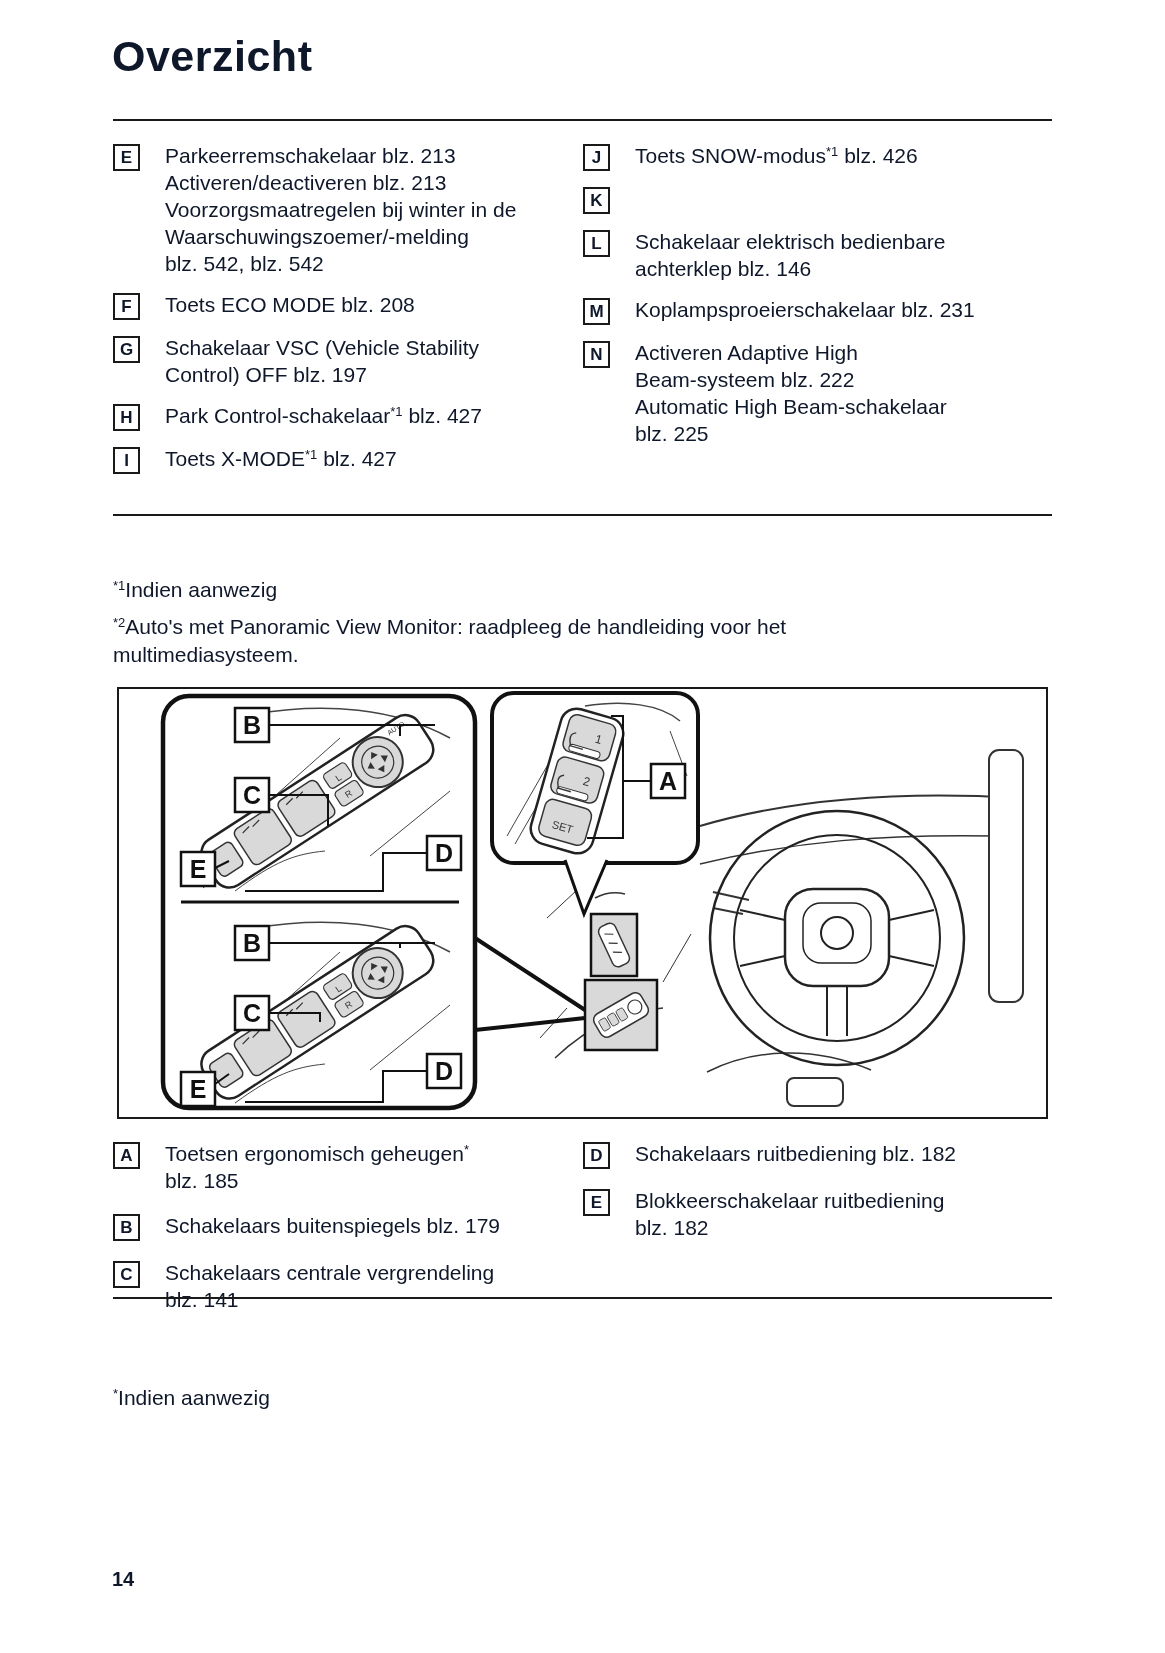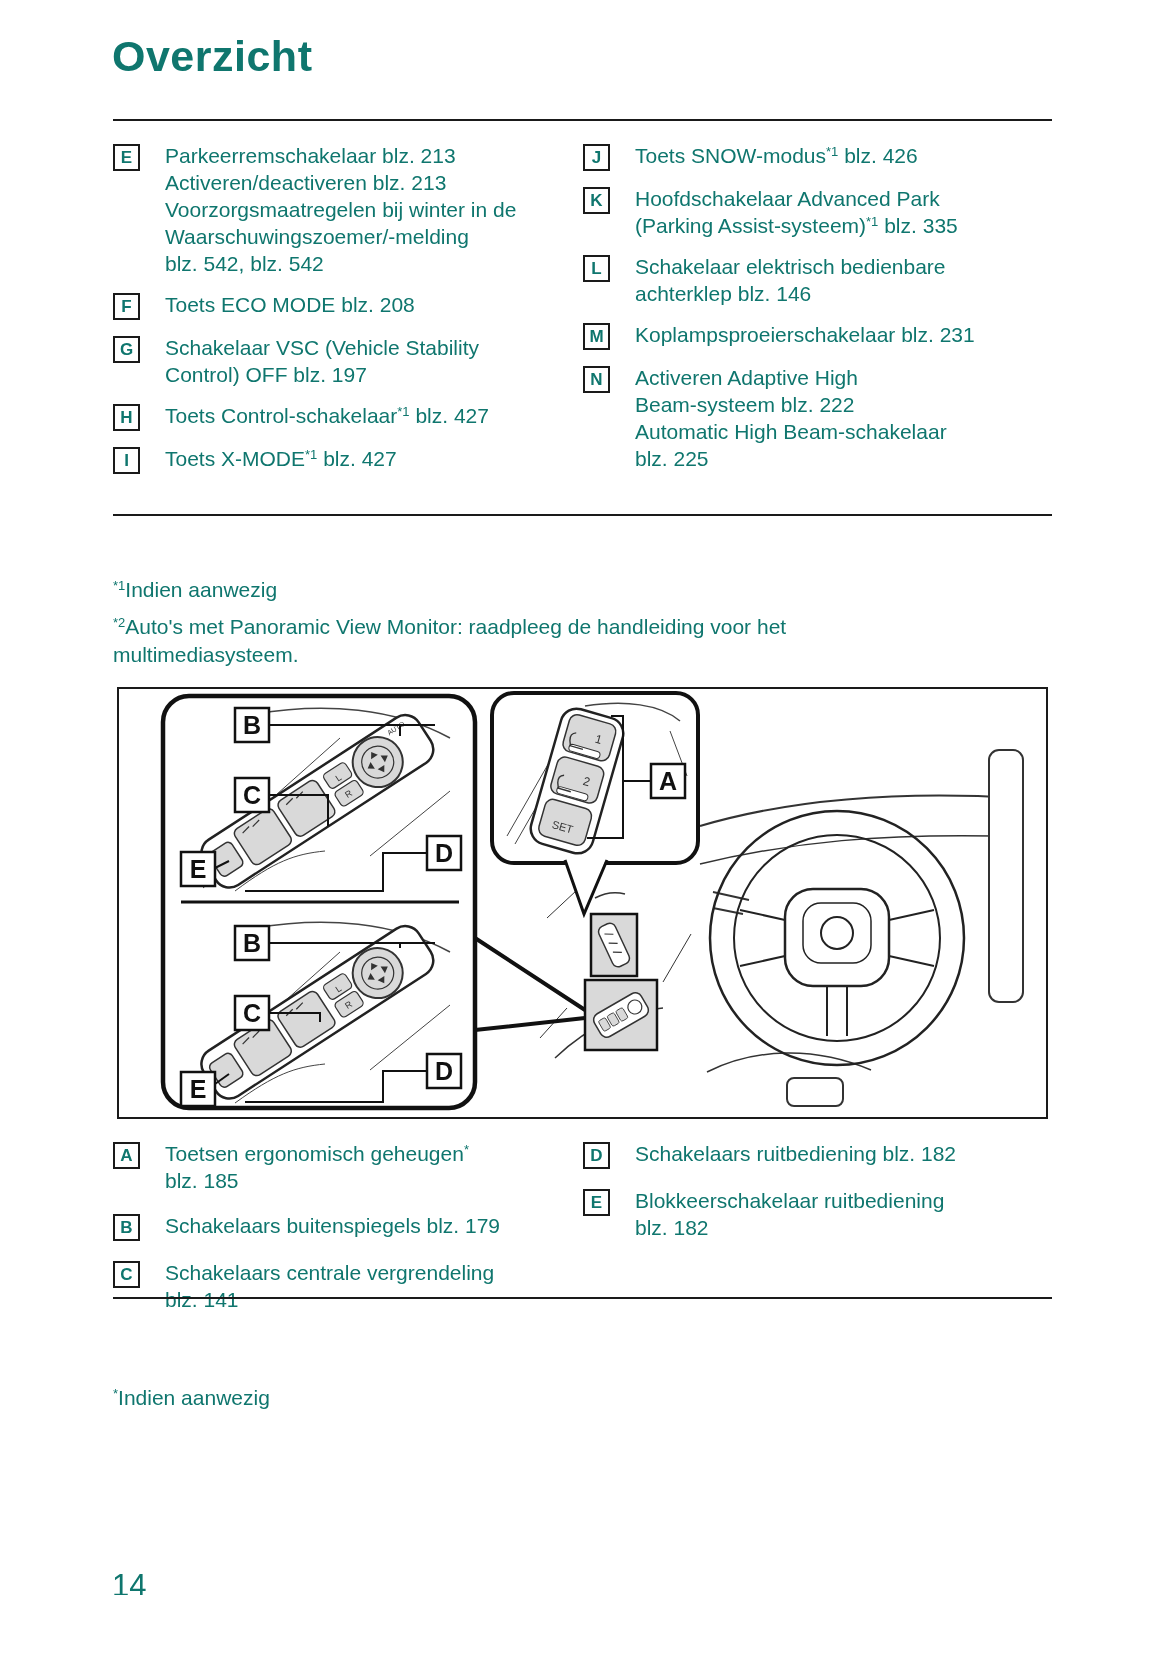"Overzicht" .page { color: #0f766e -> #0f172a }
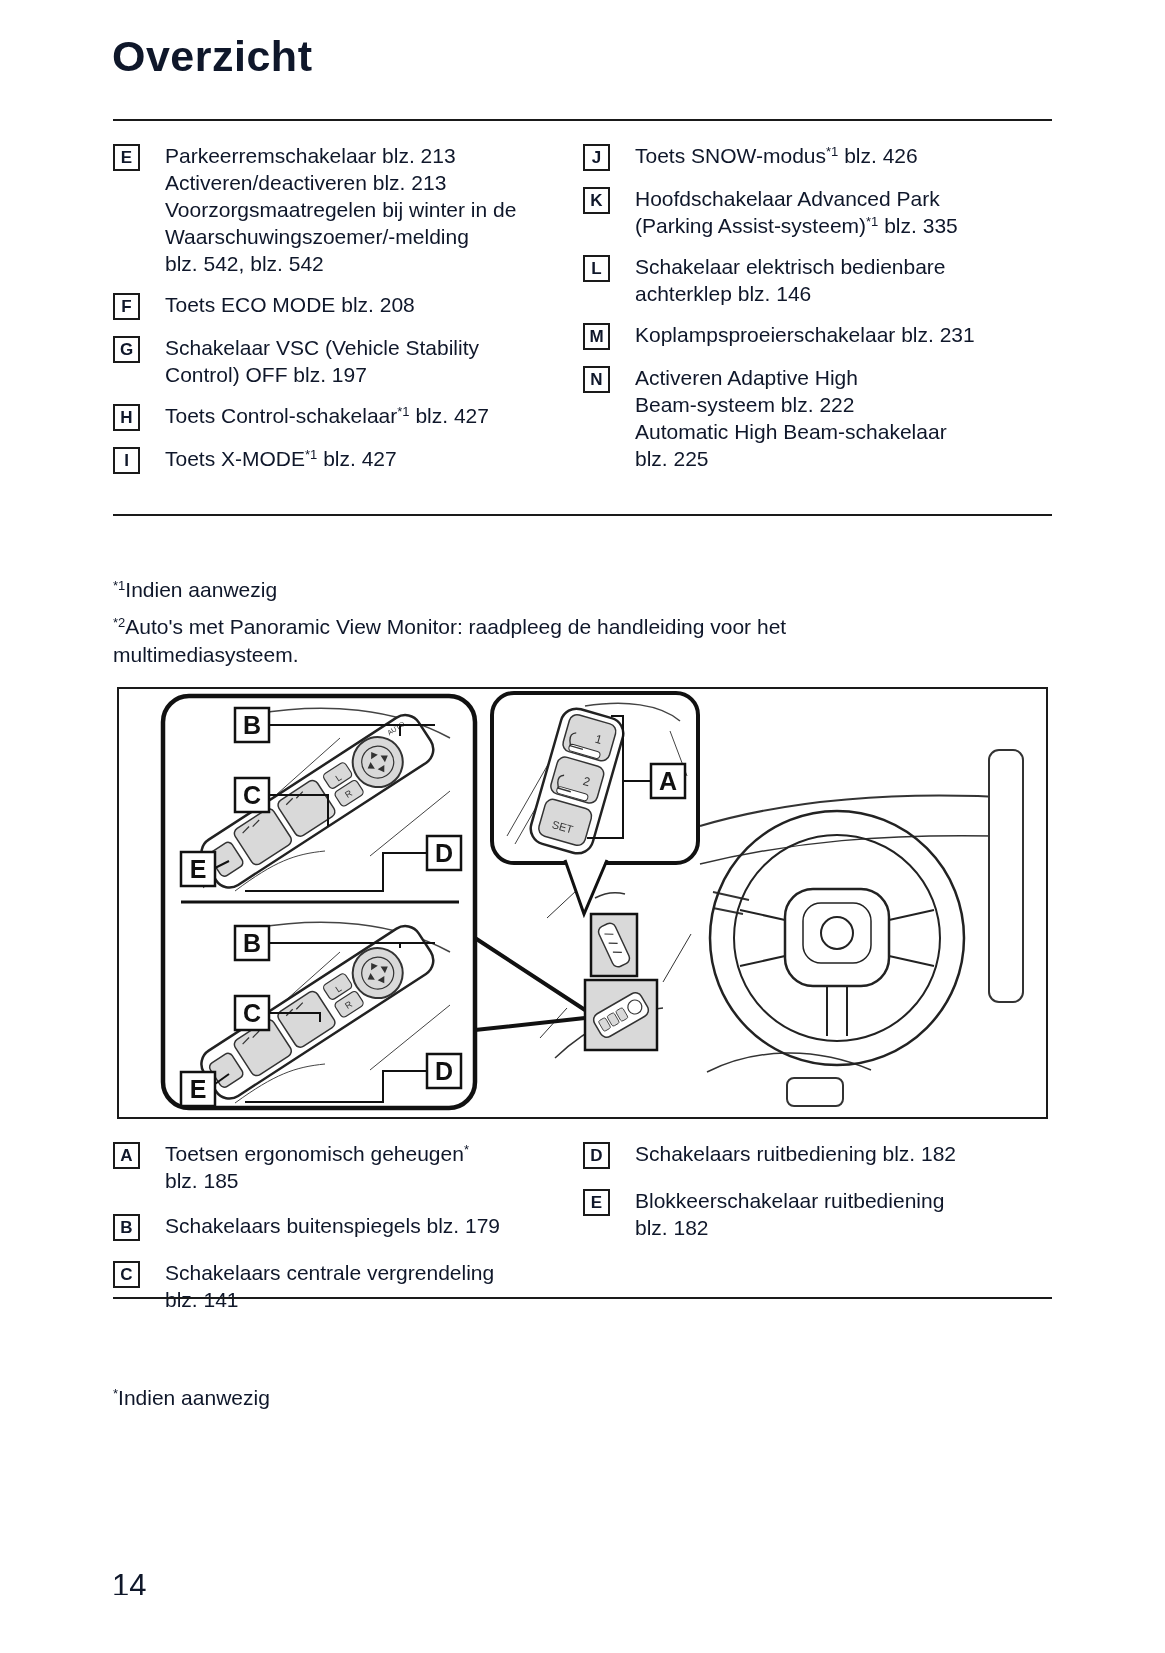"Hoofdschakelaar Advanced Park" div.itext { html: <div> <div><span>Hoofdschakelaar Advanced Park</span></div> <div><span>(Parking Assist-systeem)</span><sup>*1</sup><span> blz. 335</span></div> </div> -> none }
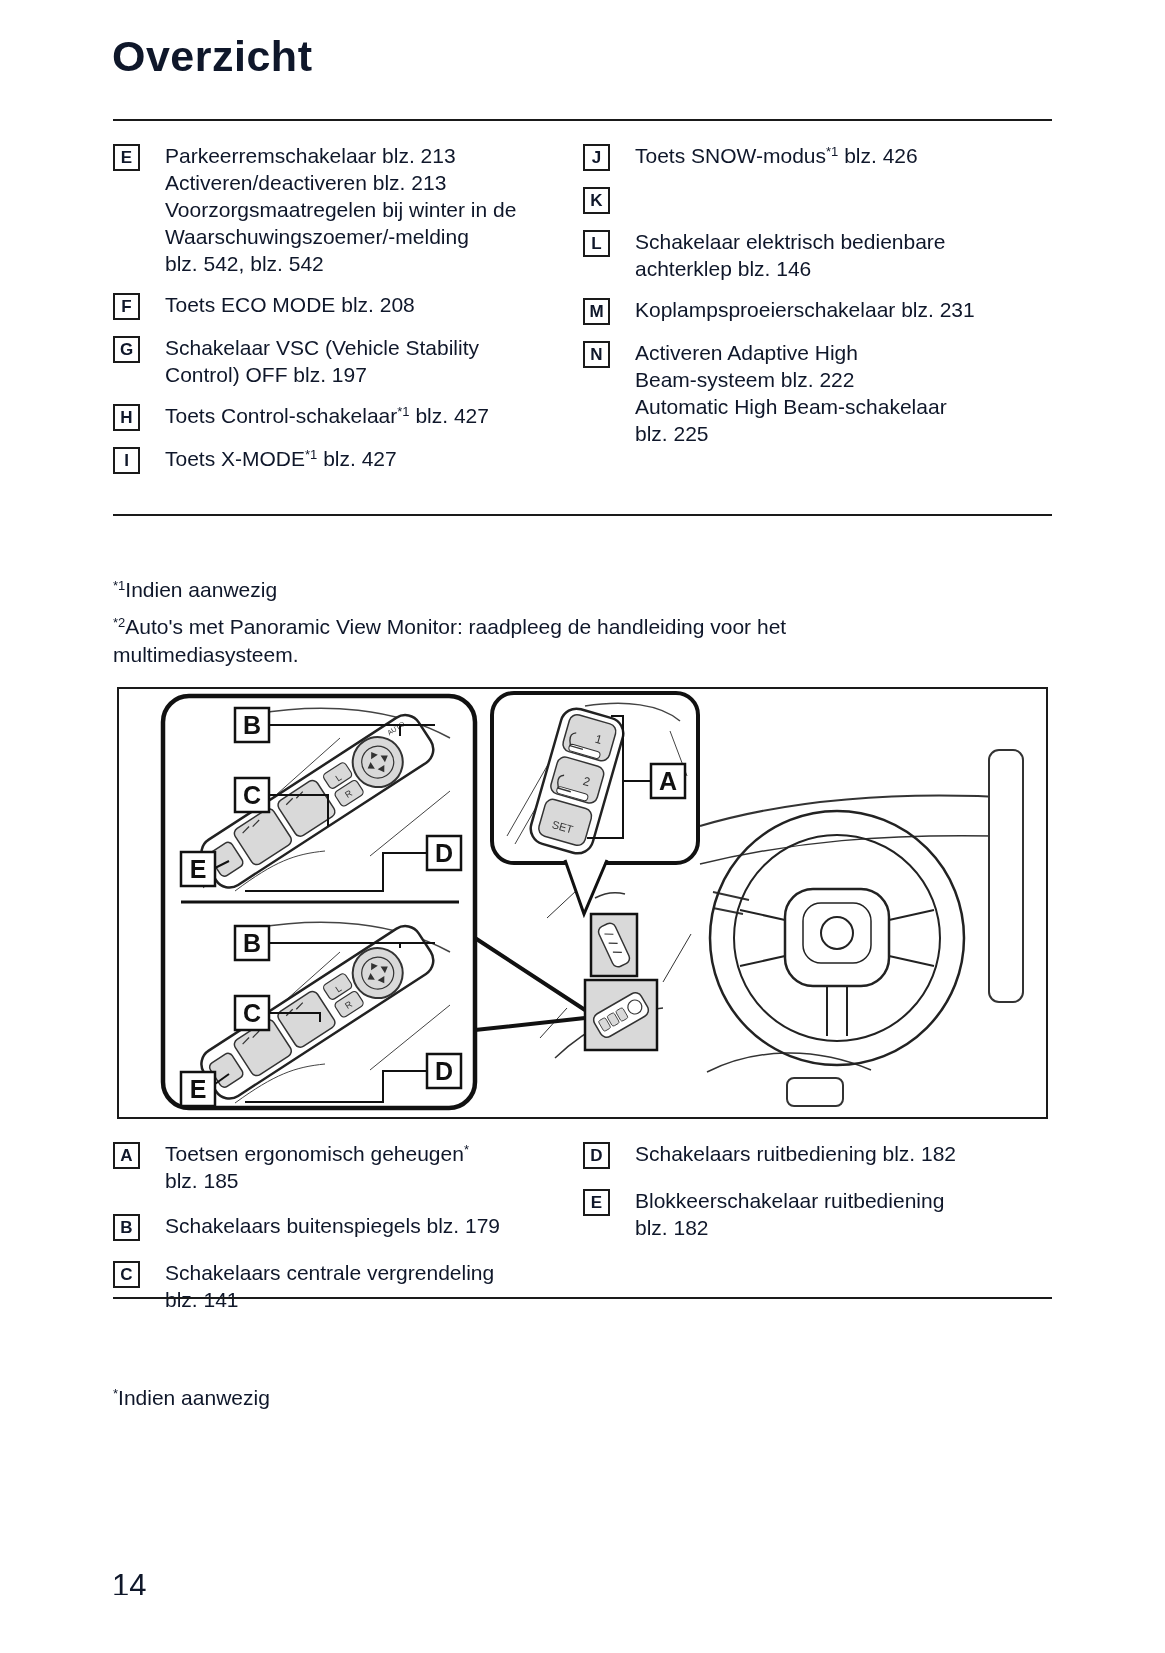"Toets Control-schakelaar" span { text: Toets -> Park }
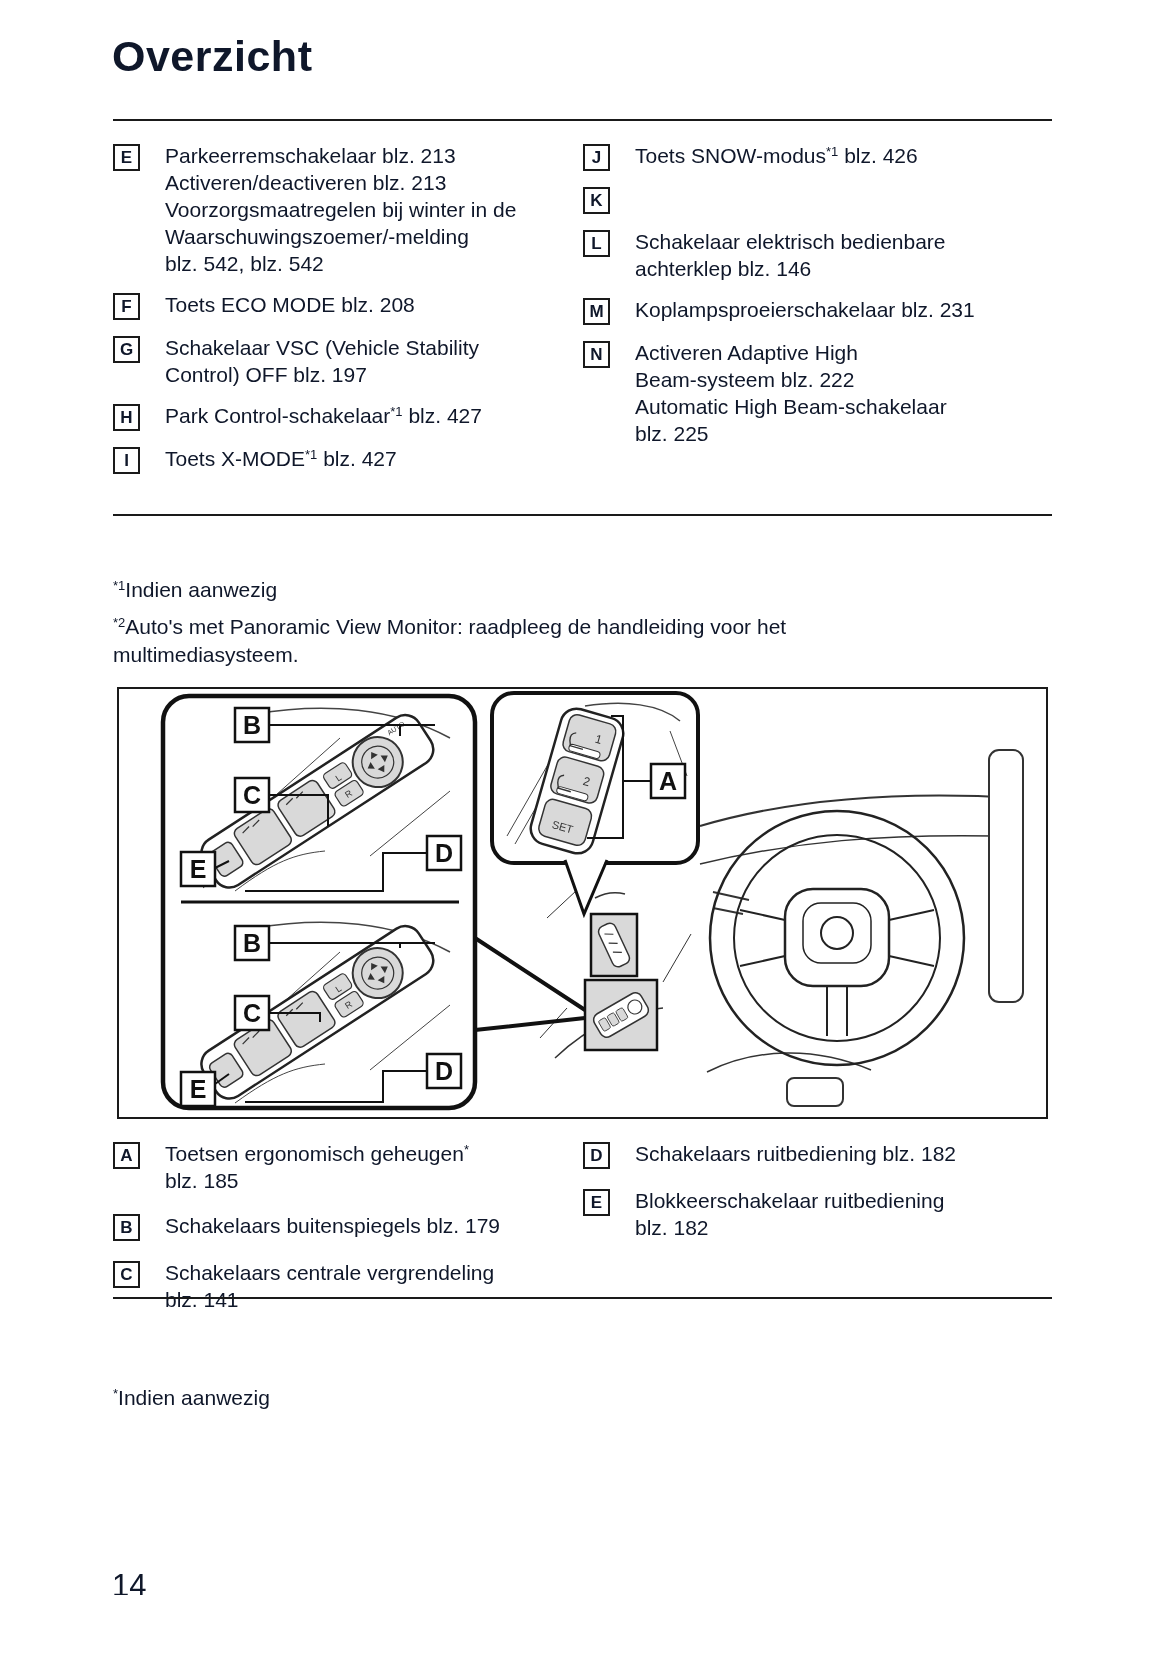"14" .pagenum { font-size: 31px -> 20px; font-weight: 400 -> 700 }
